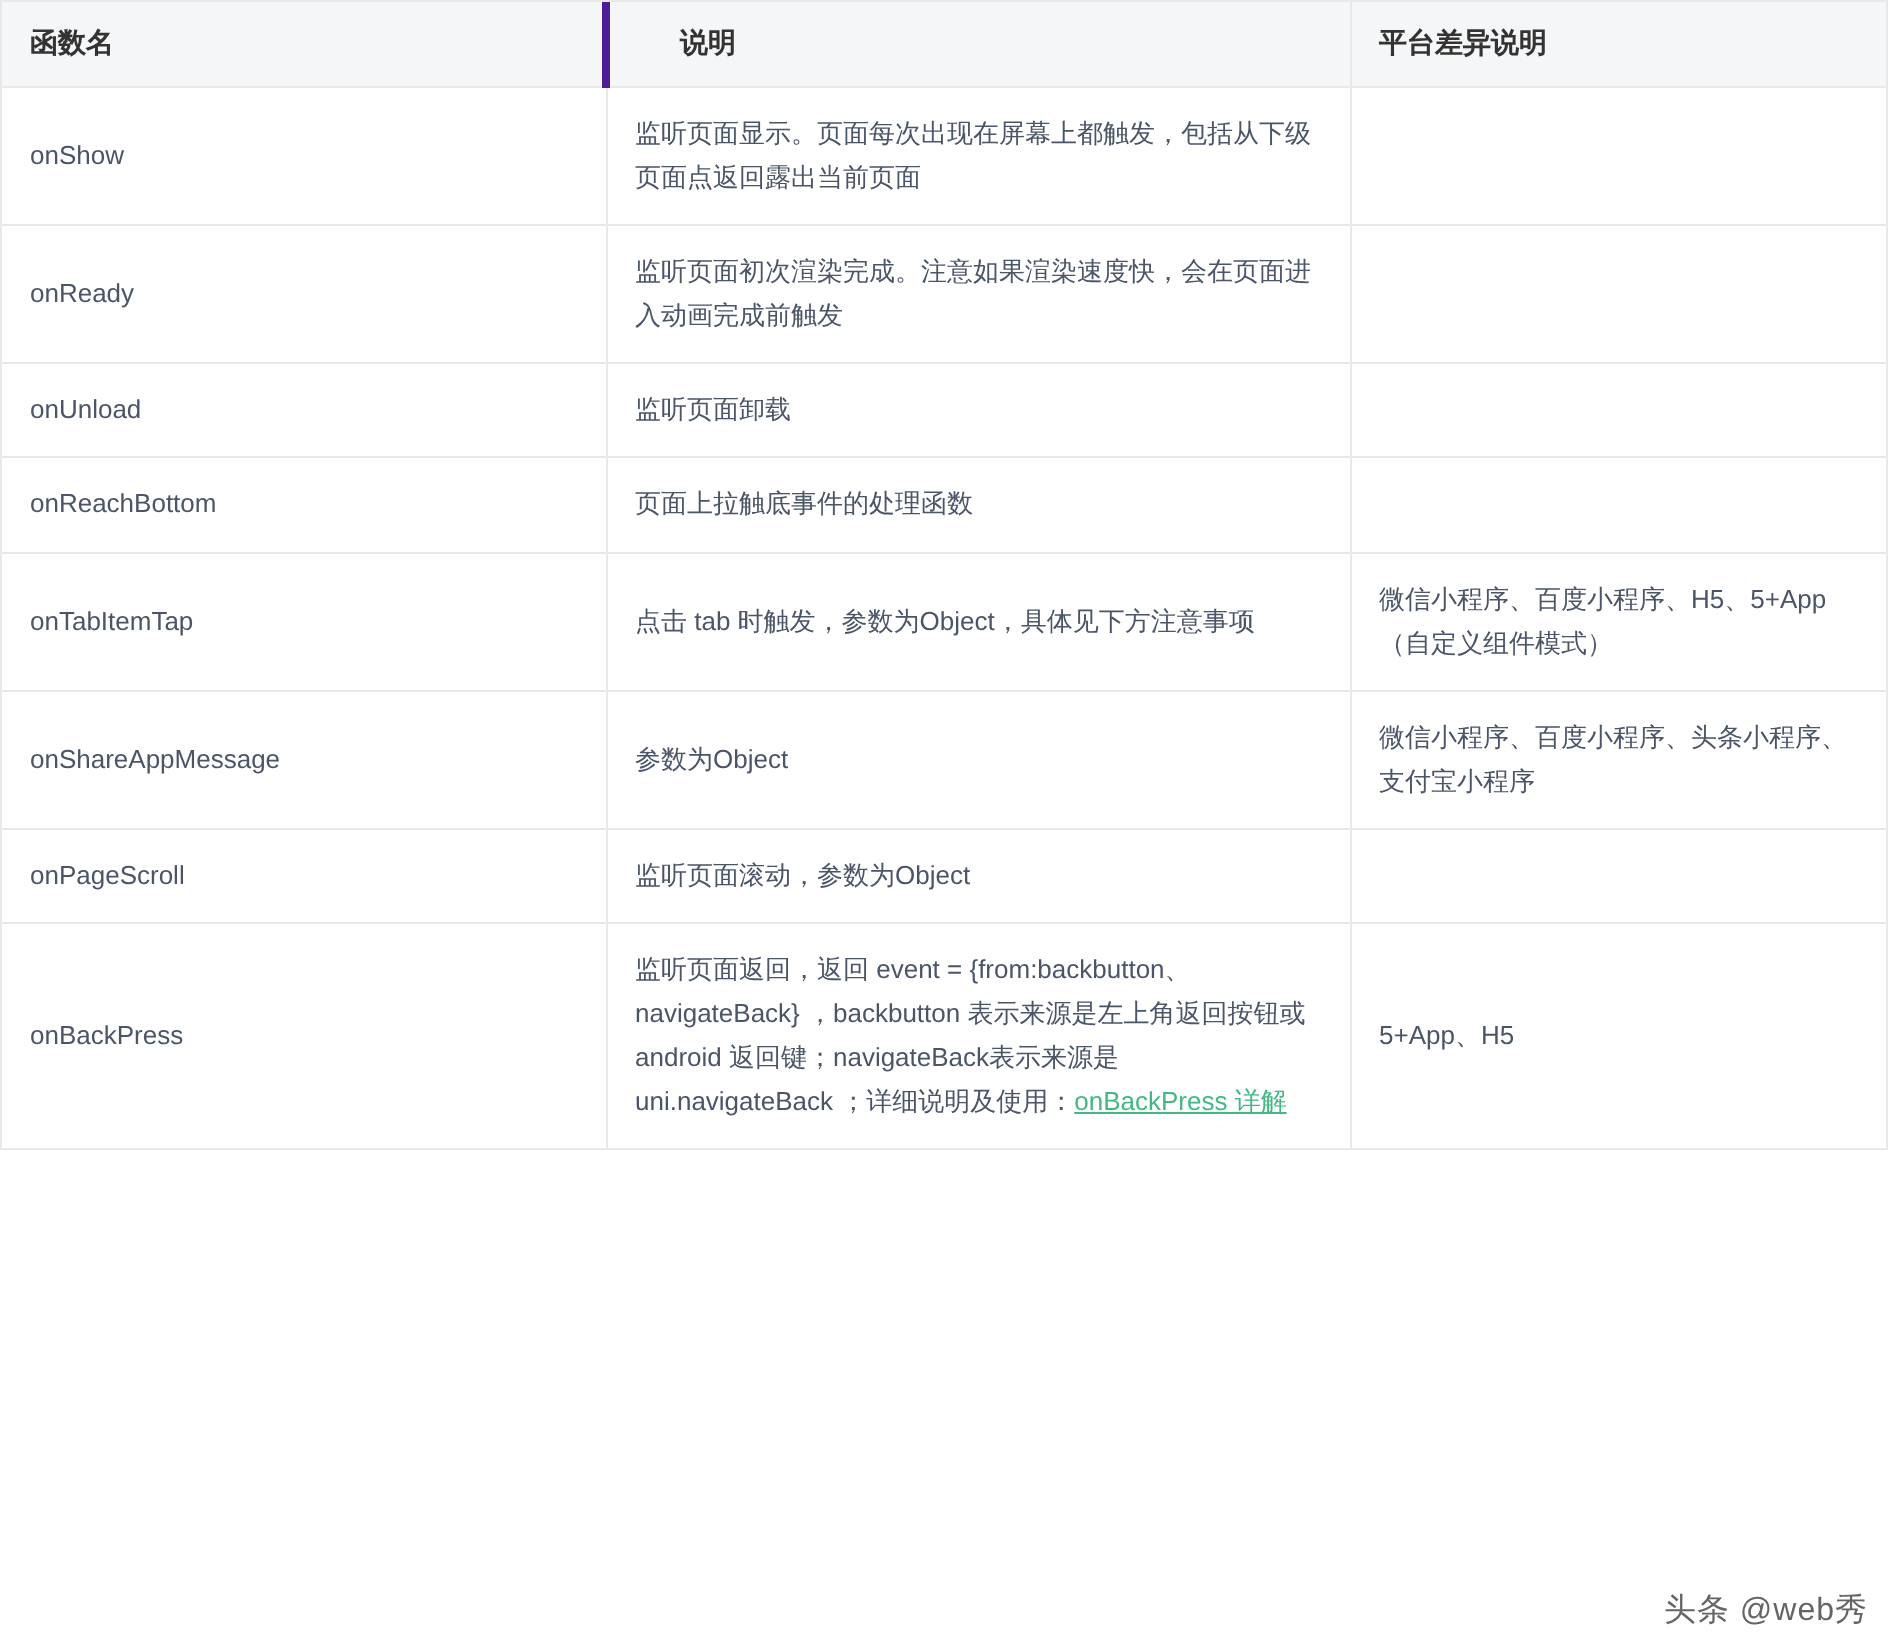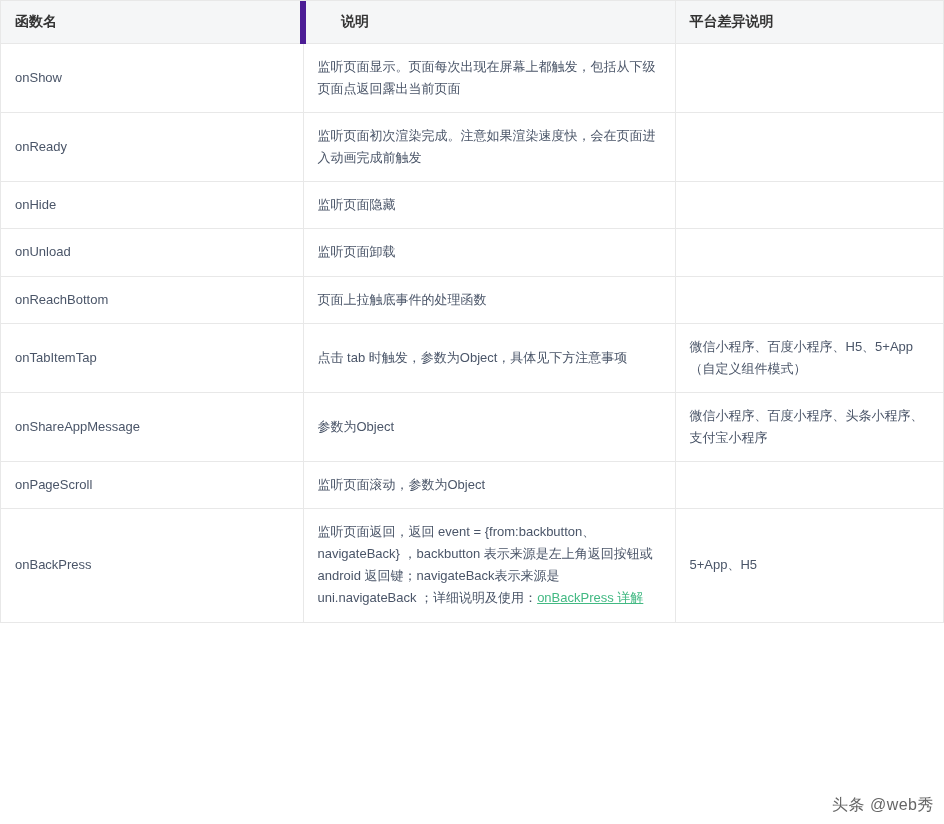"说明" th:nth-child(2) { border-left: 6px solid #4c1d95 -> 4px solid #4c1d95 }
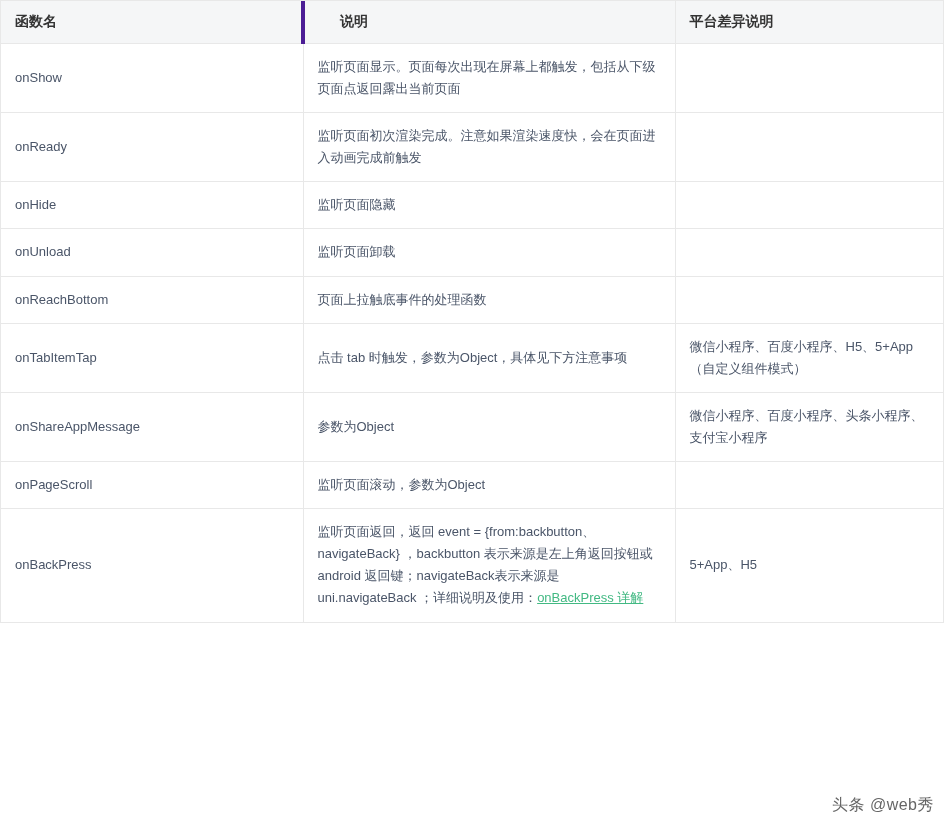"onHide" tr { html: <tr> <td>onHide</td> <td><span>监听页面隐藏</span></td> <td></td> </tr> -> none }
